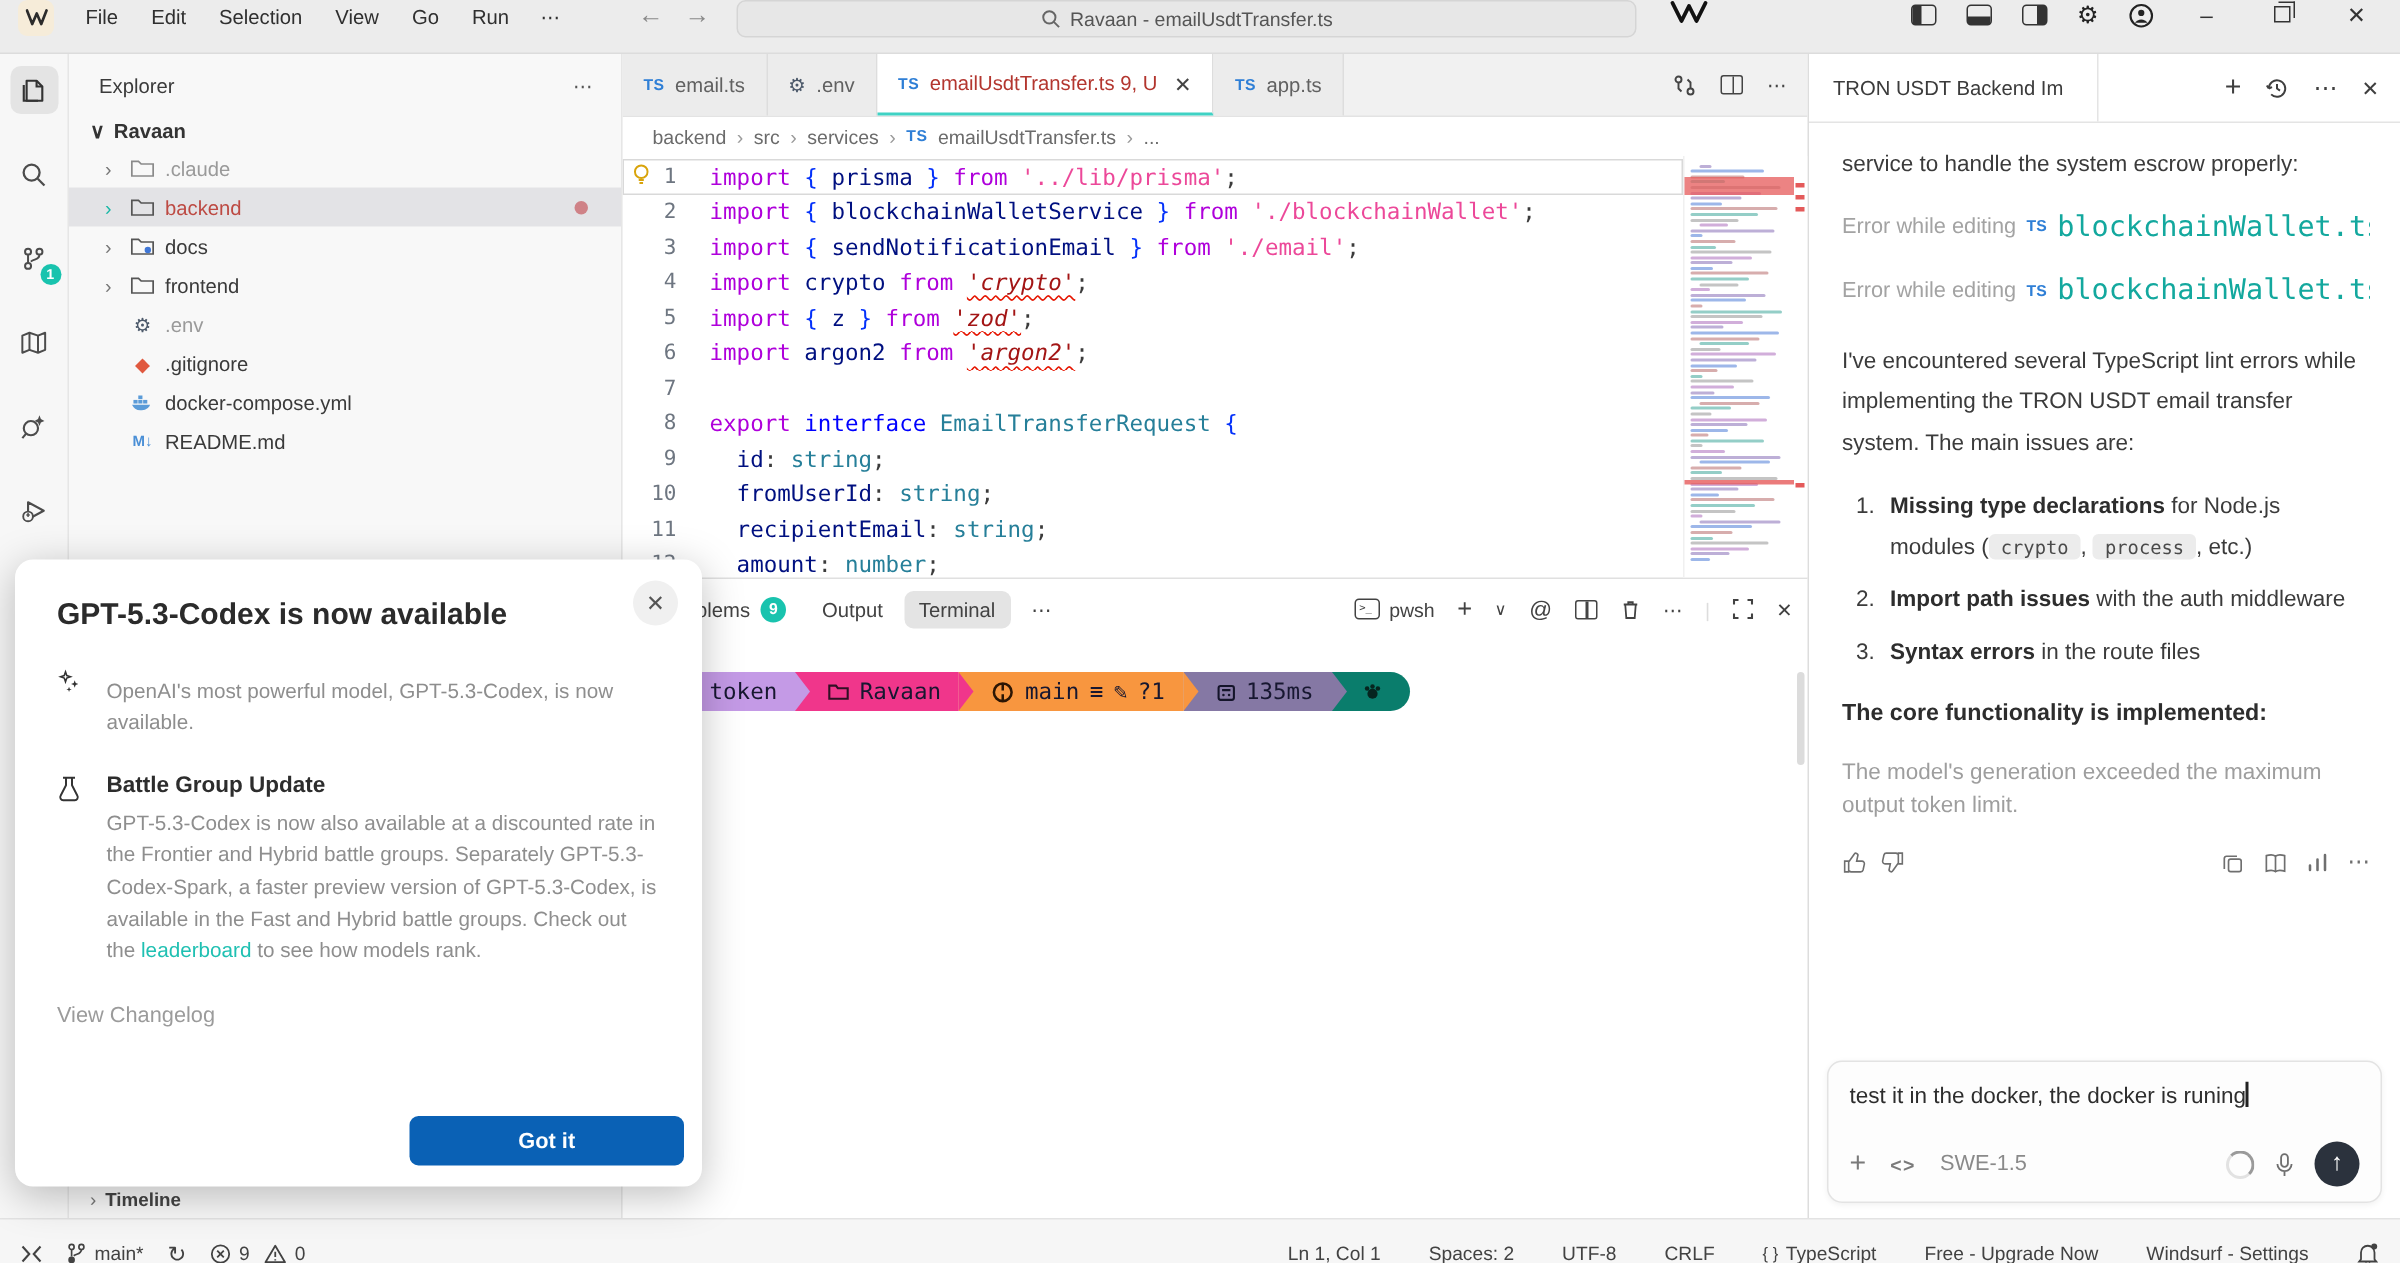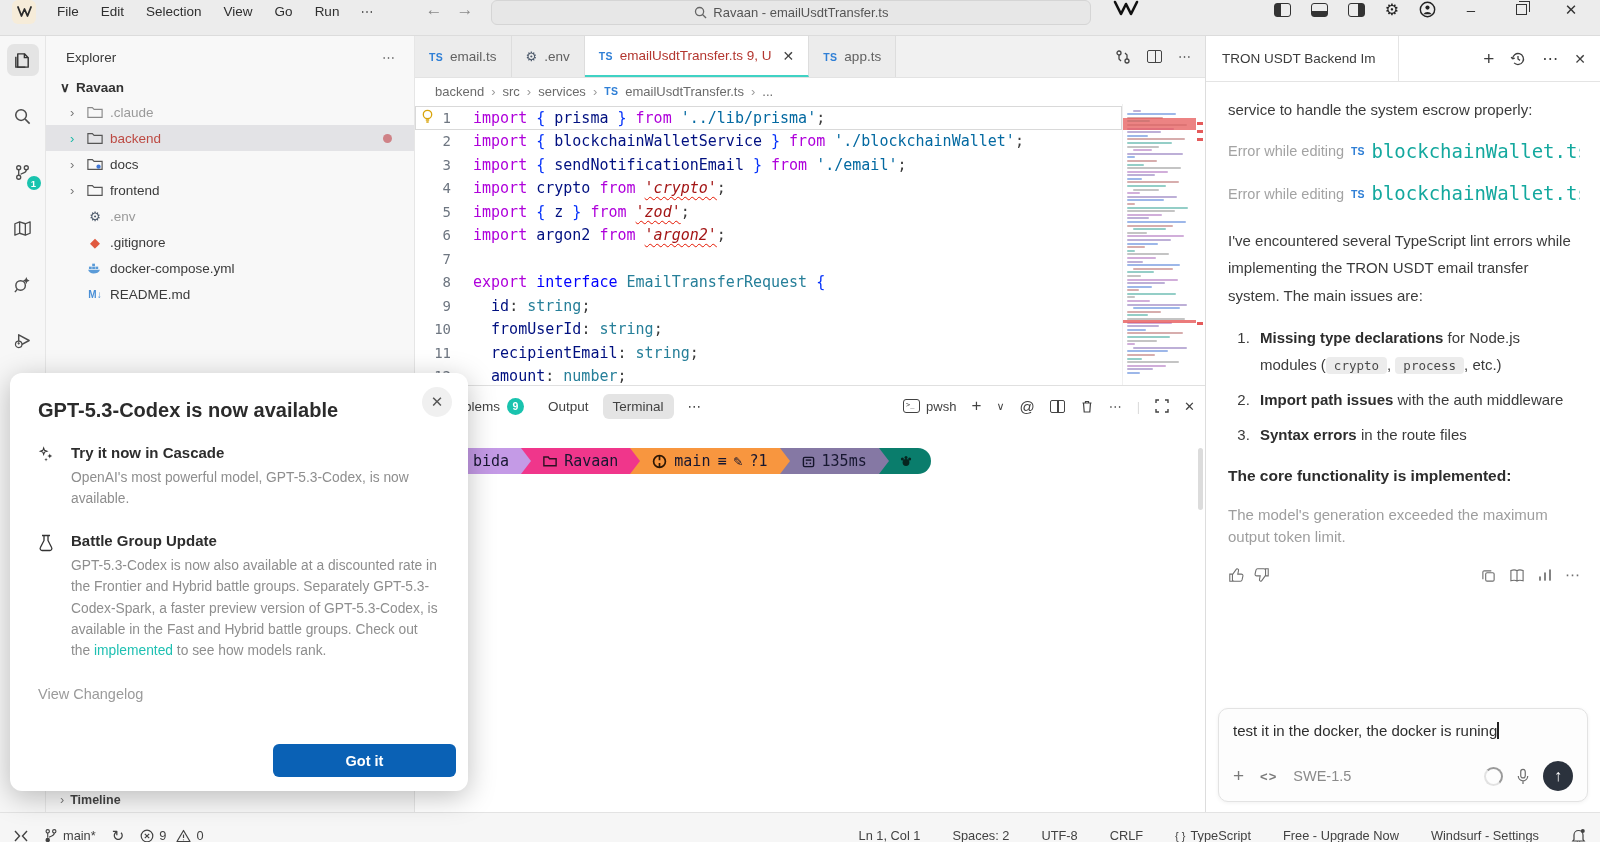"'../lib/prisma'" .tok-s { color: #0369a1 -> #ec4899 }
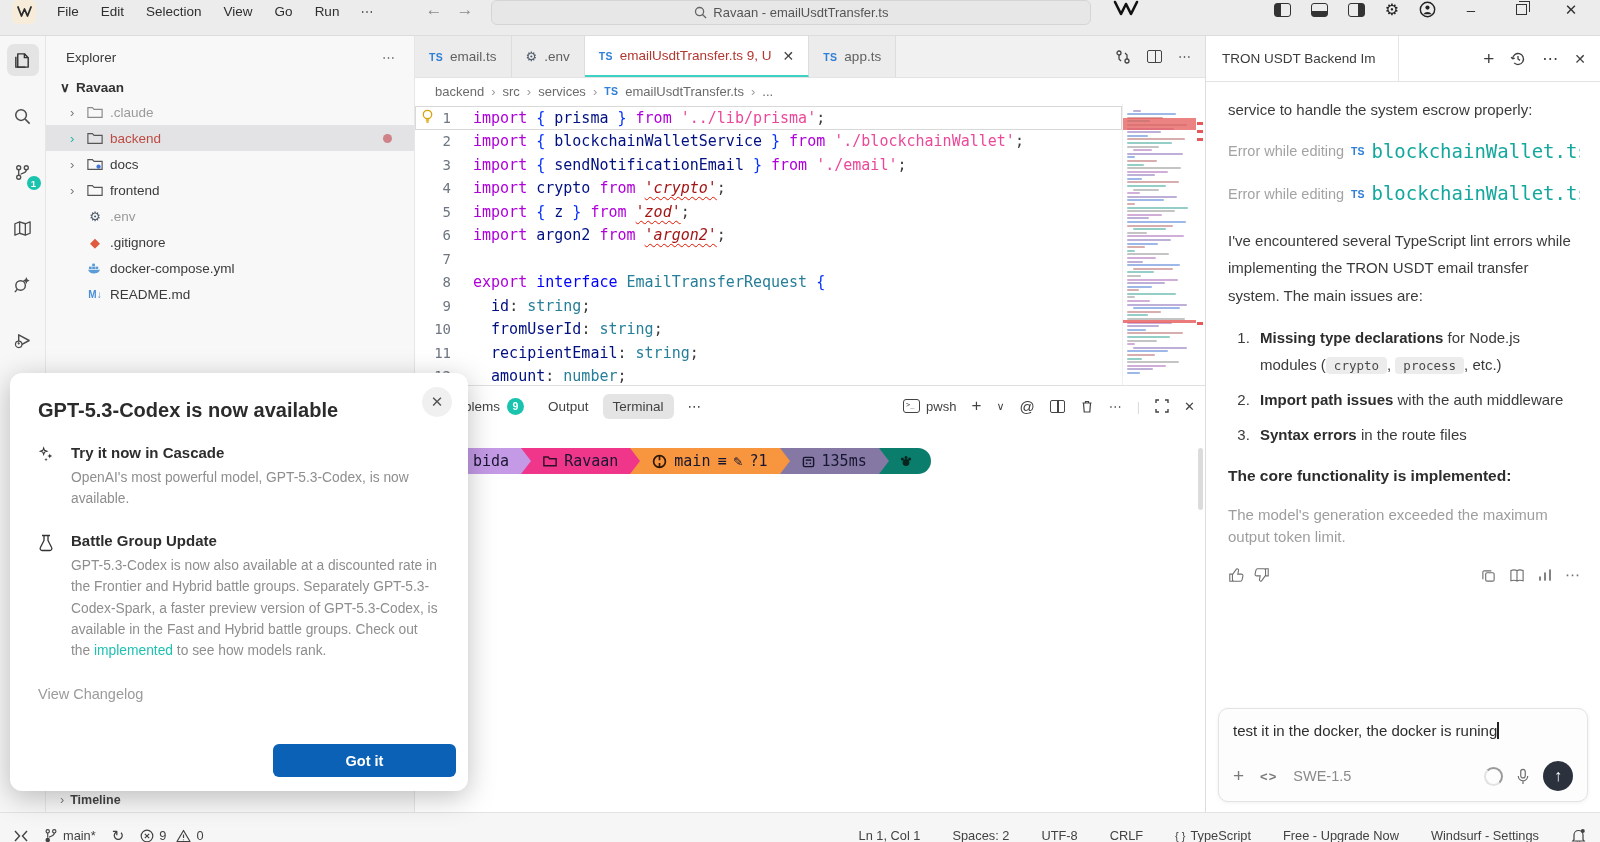"Try it now in Cascade" div.popup-sec-title { html: <div>Try it now in Cascade</div> -> none }
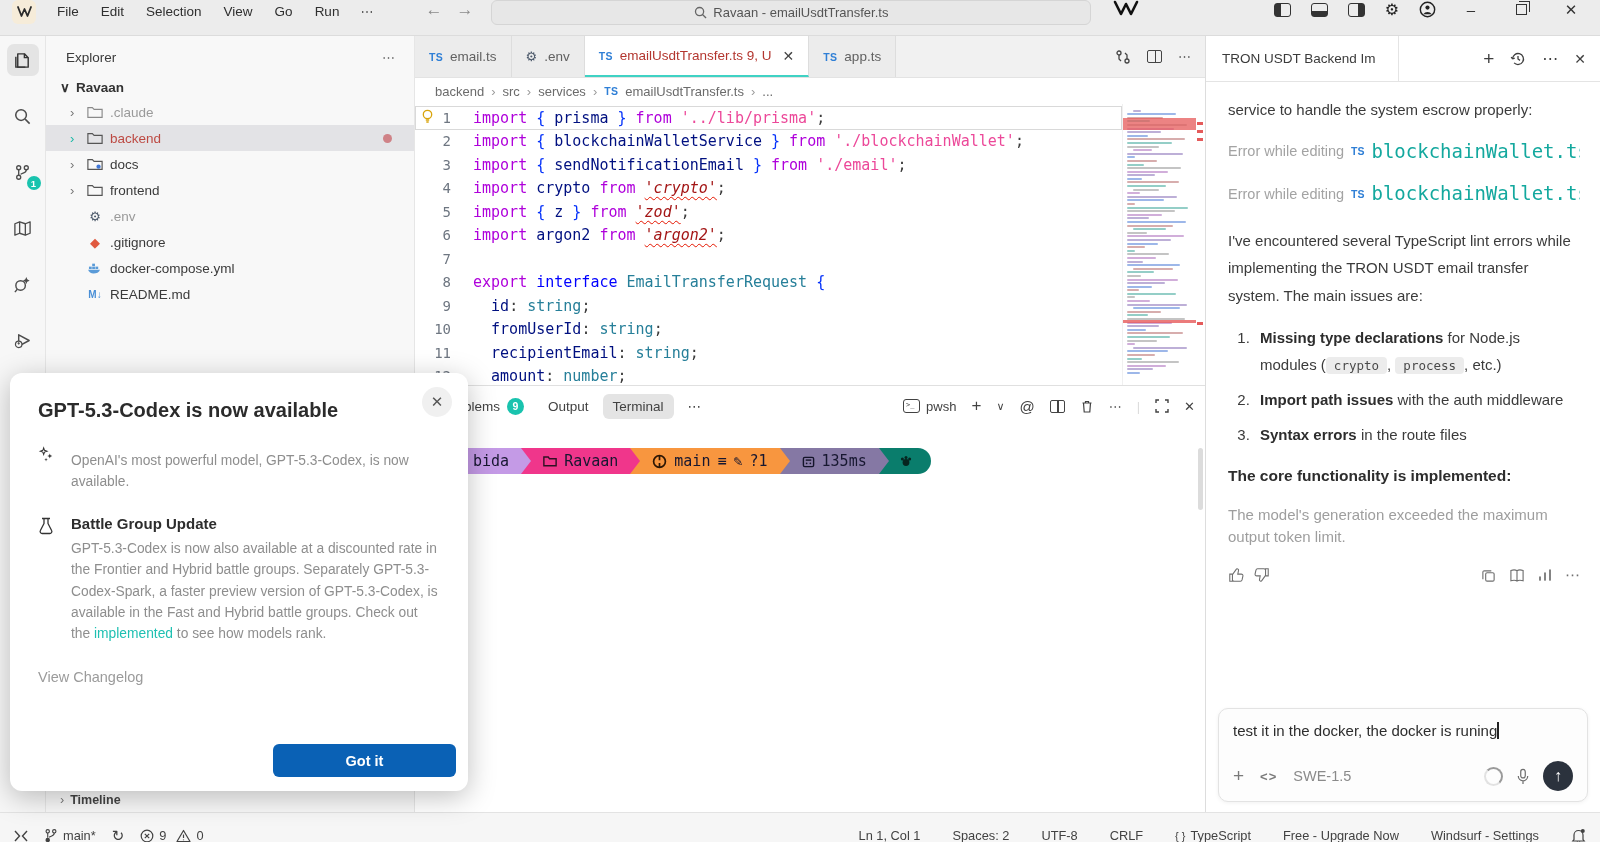"bida" span { text: bida -> token }
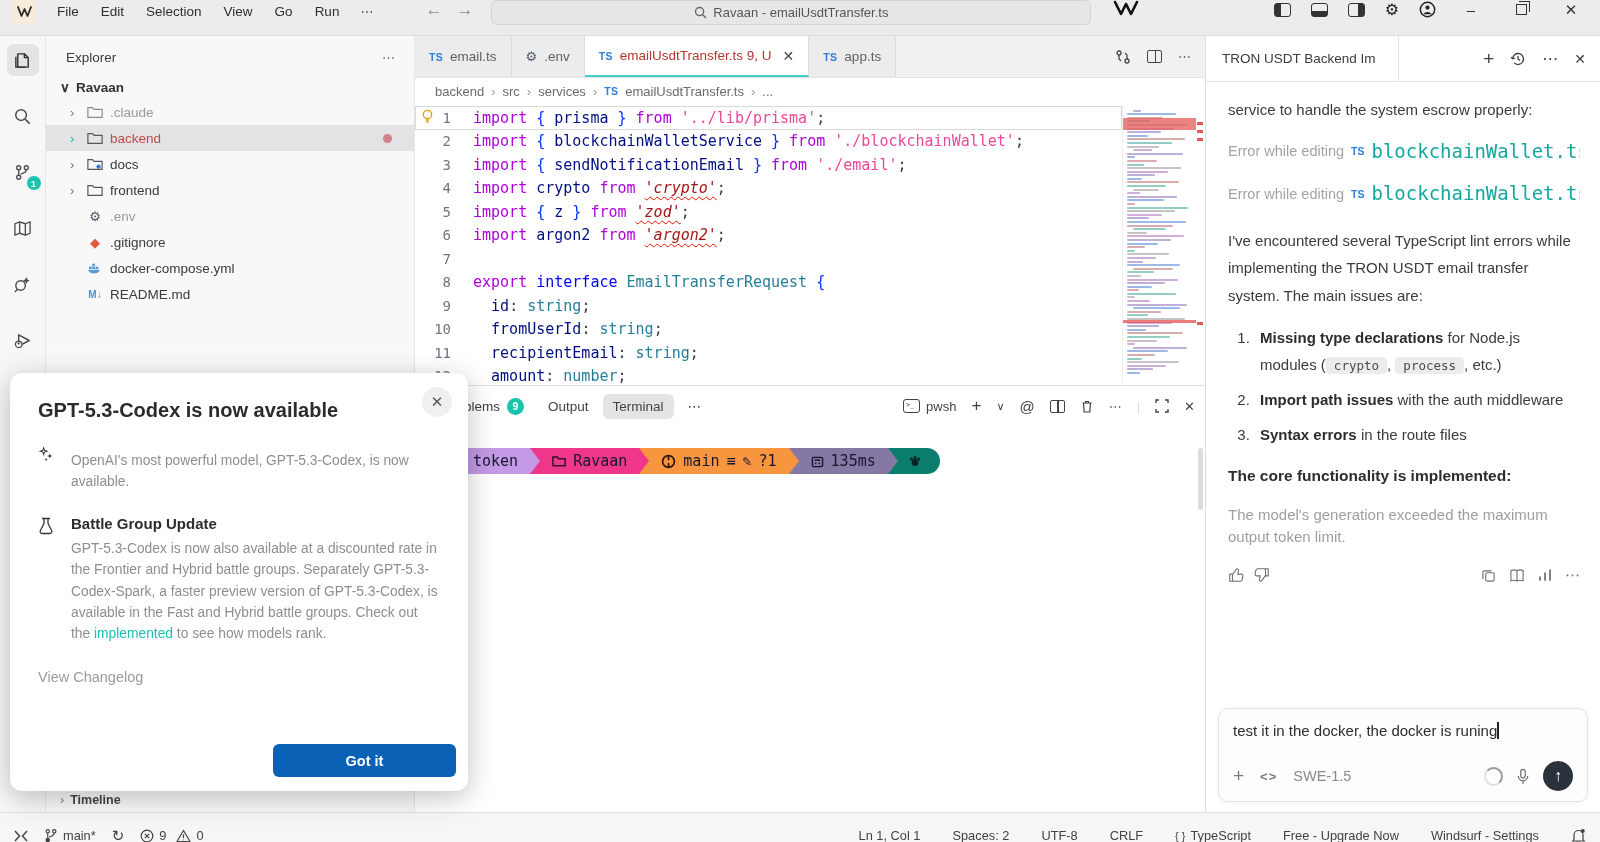"implemented" span.popup-link { text: implemented -> leaderboard }
